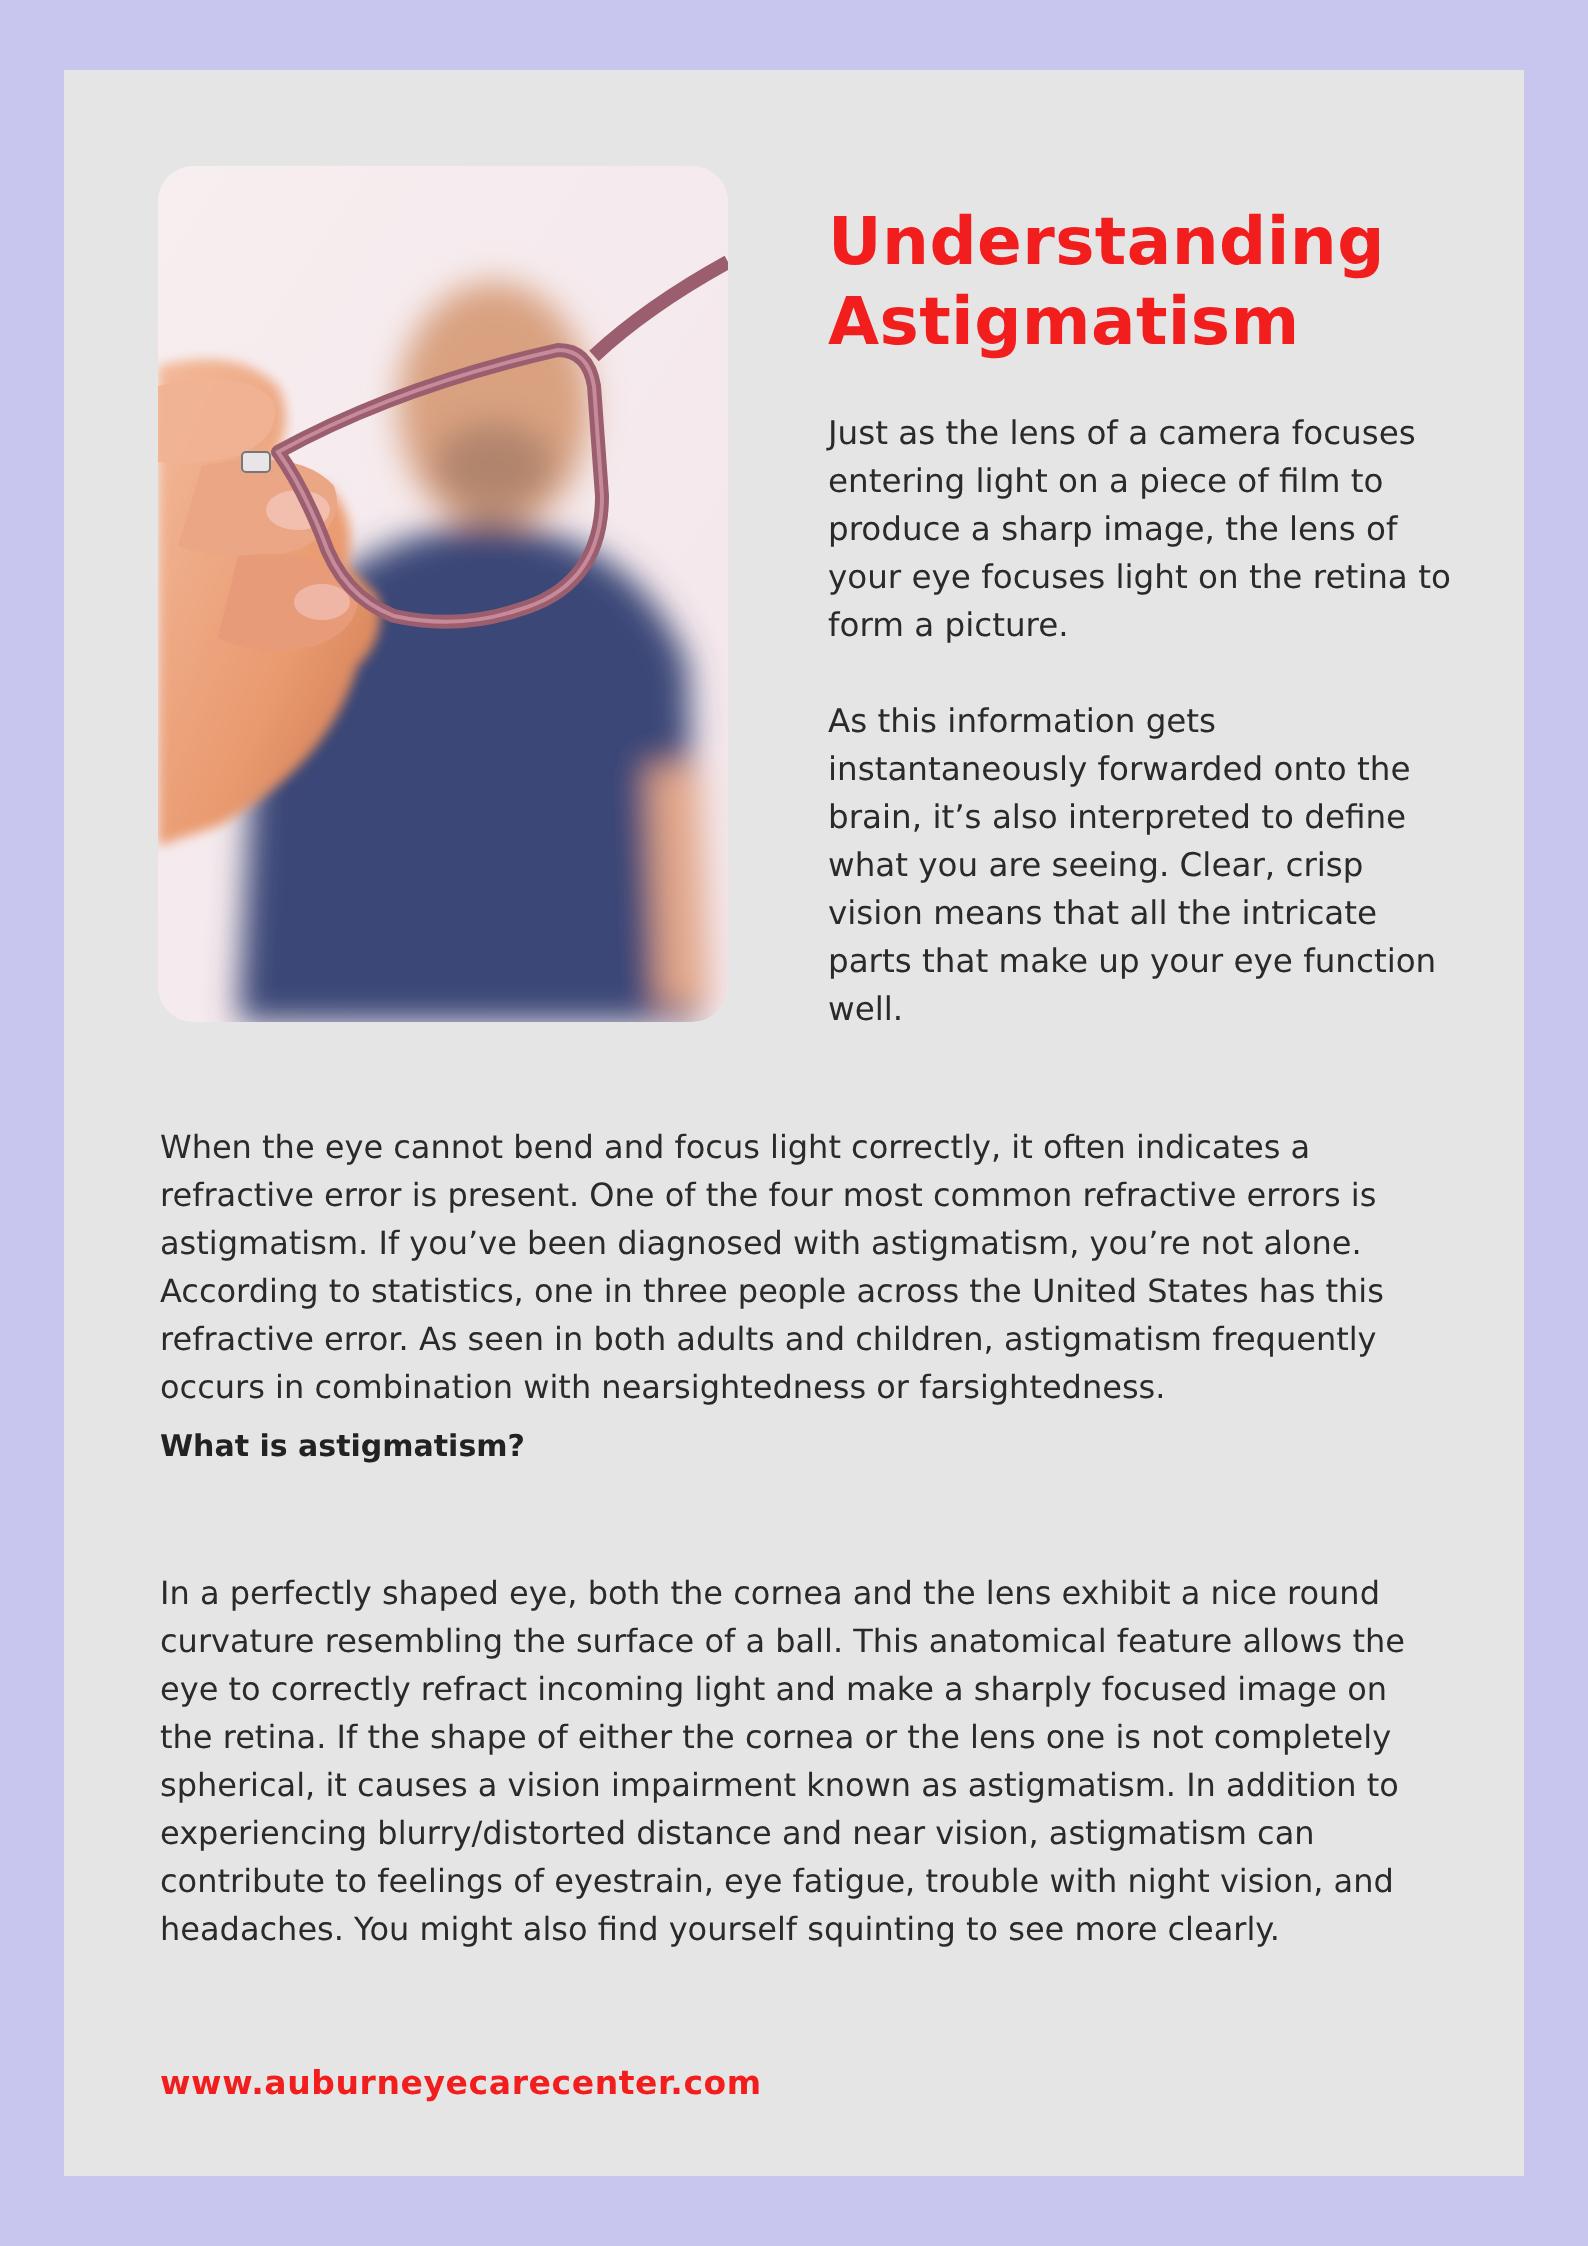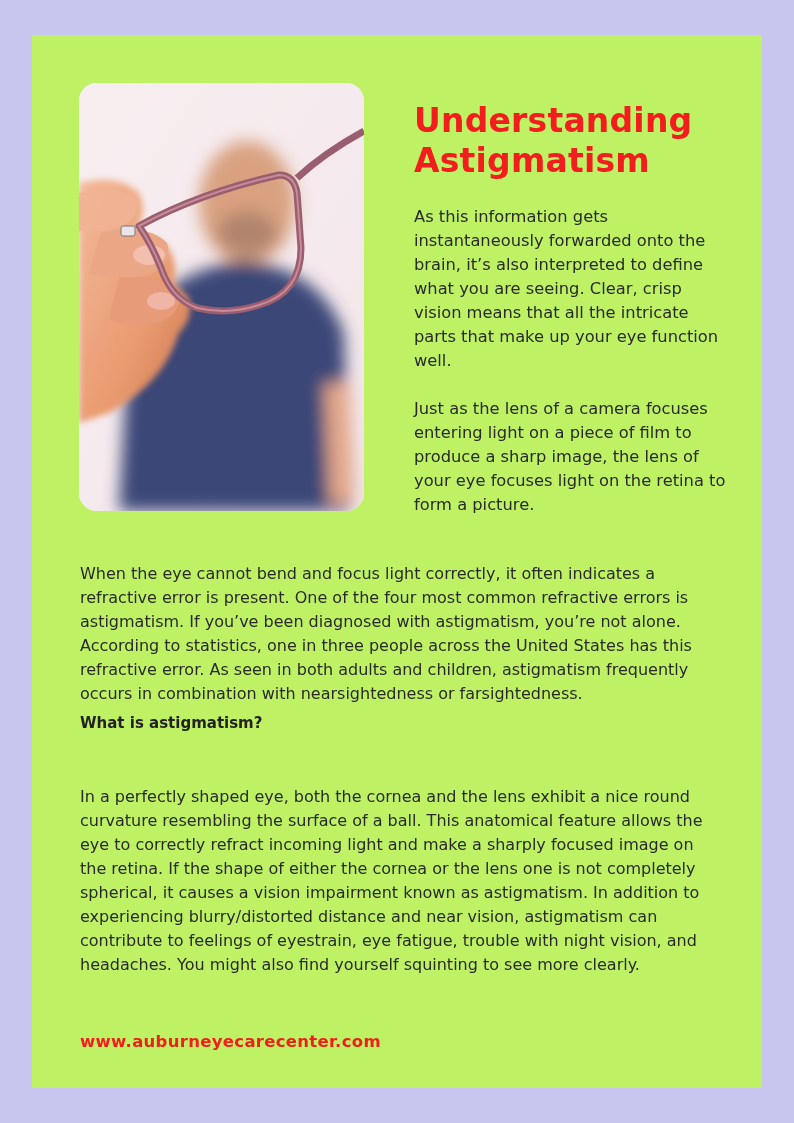"Understanding Astigmatism" .page { background: #bef264 -> #e5e5e5 }
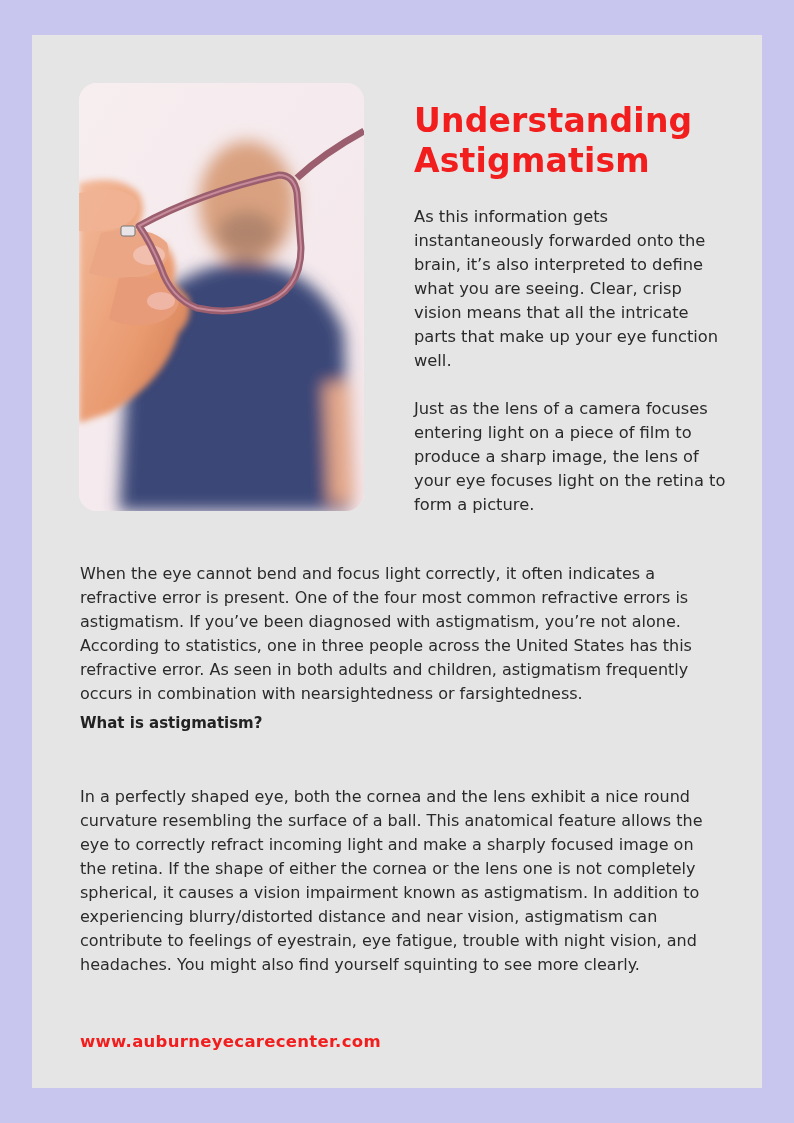"As this information gets instantaneously" p { order: before "Just as the lens of" -> after "Just as the lens of" }
